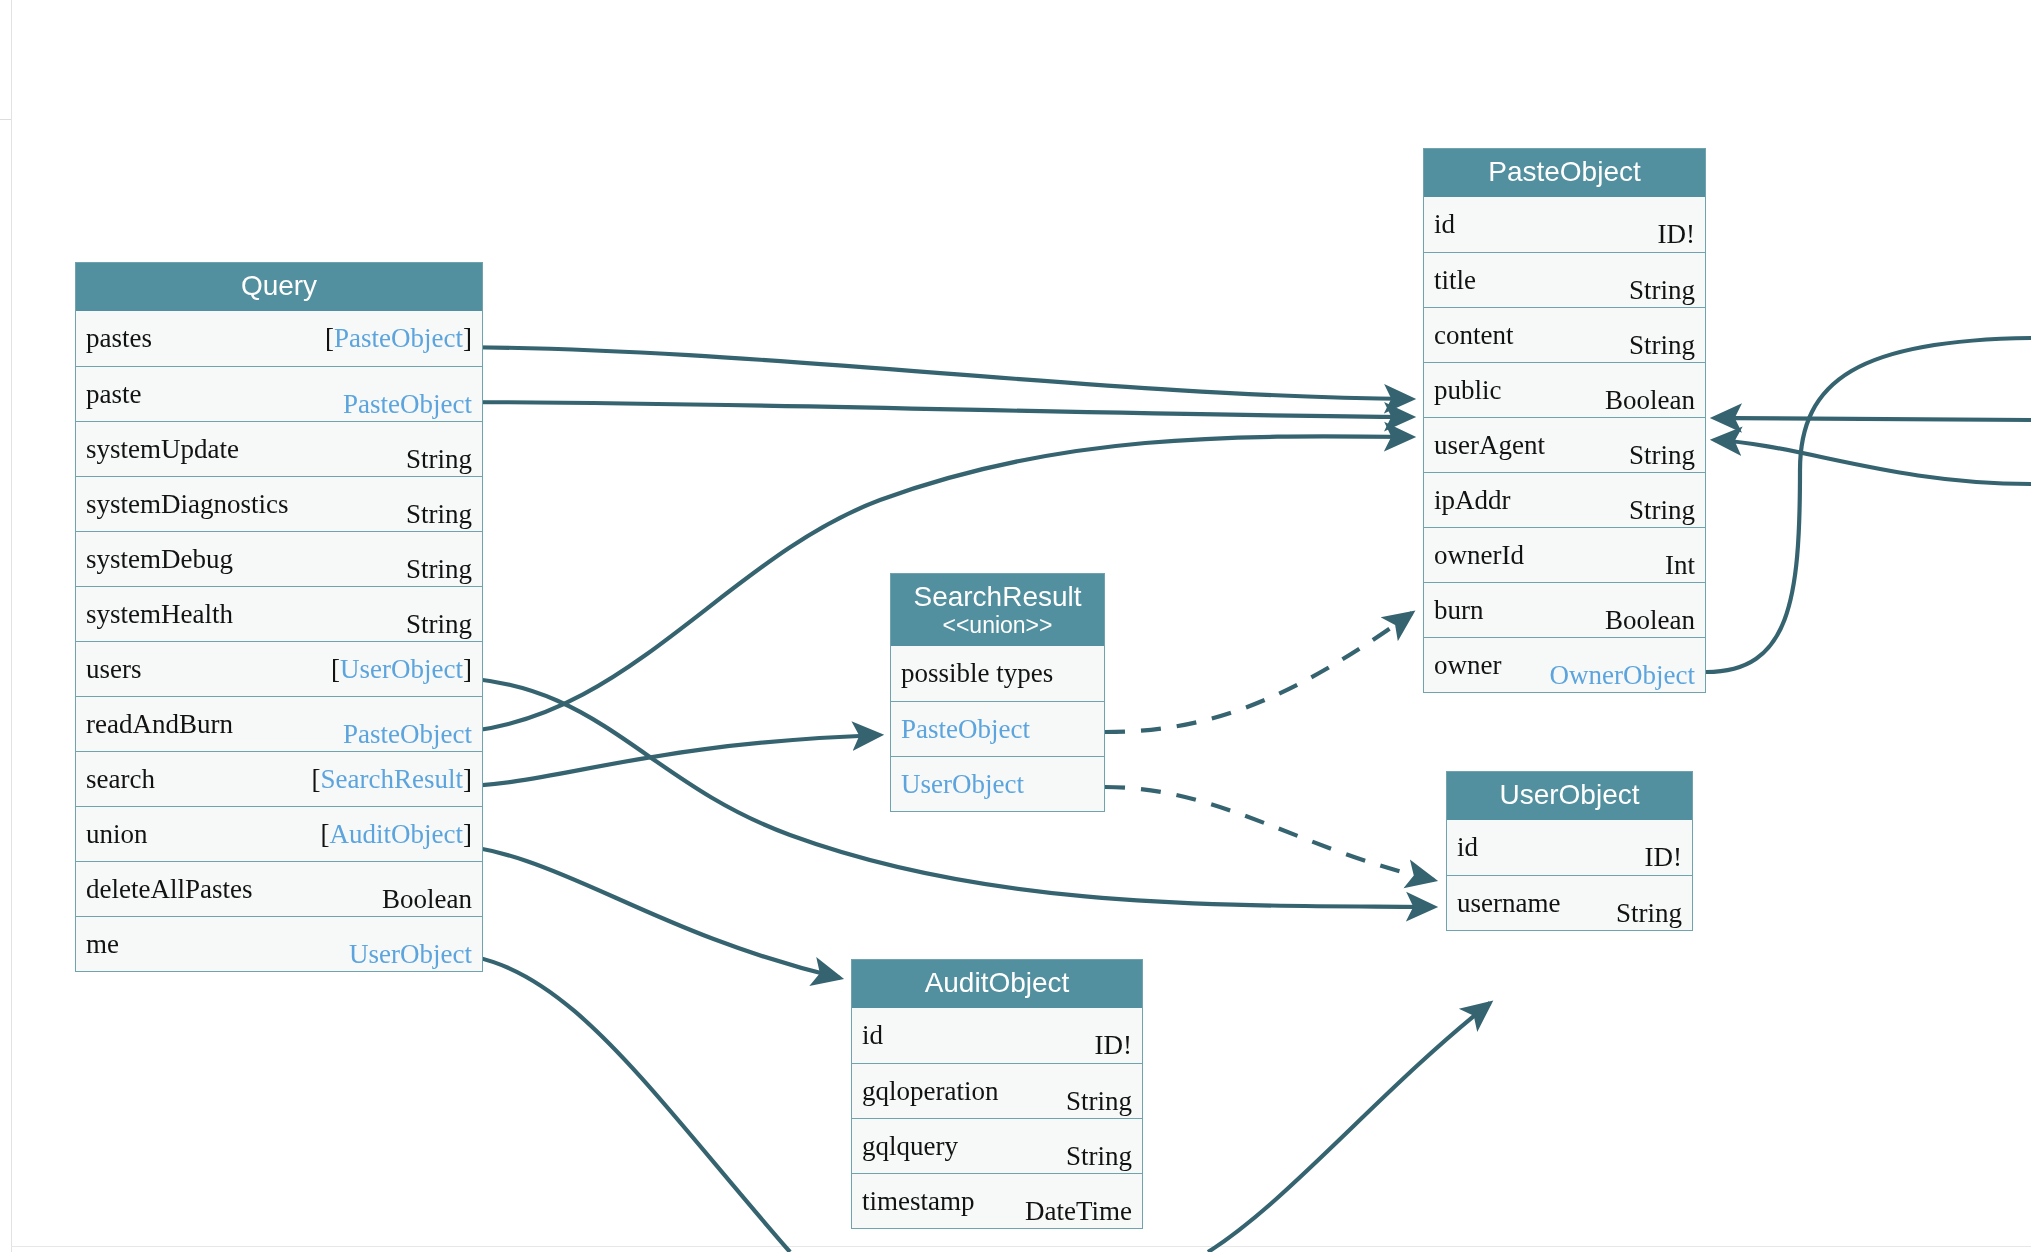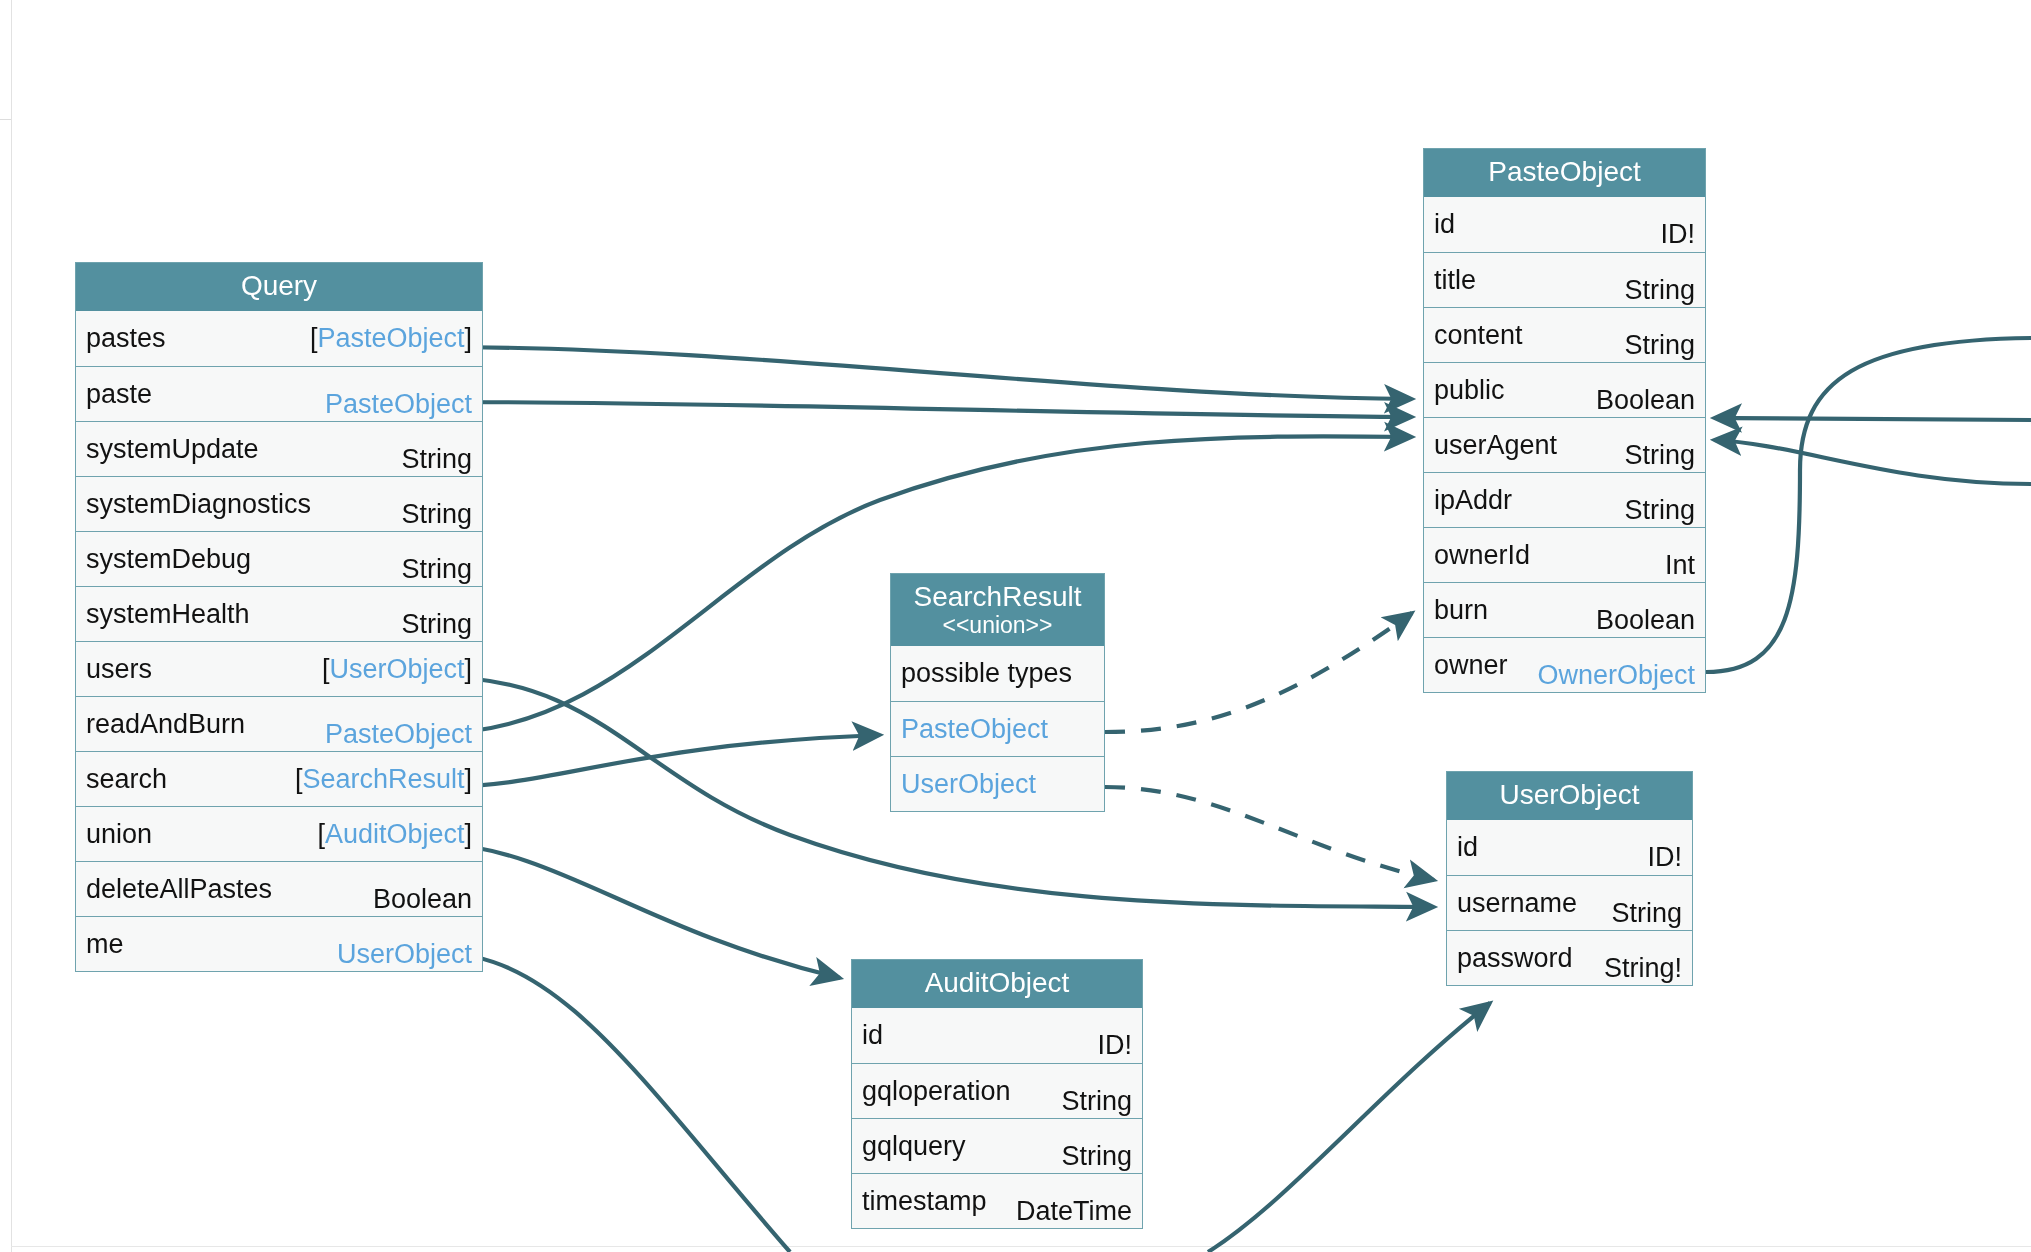"id" .row { font-family: none -> Liberation Serif, serif }
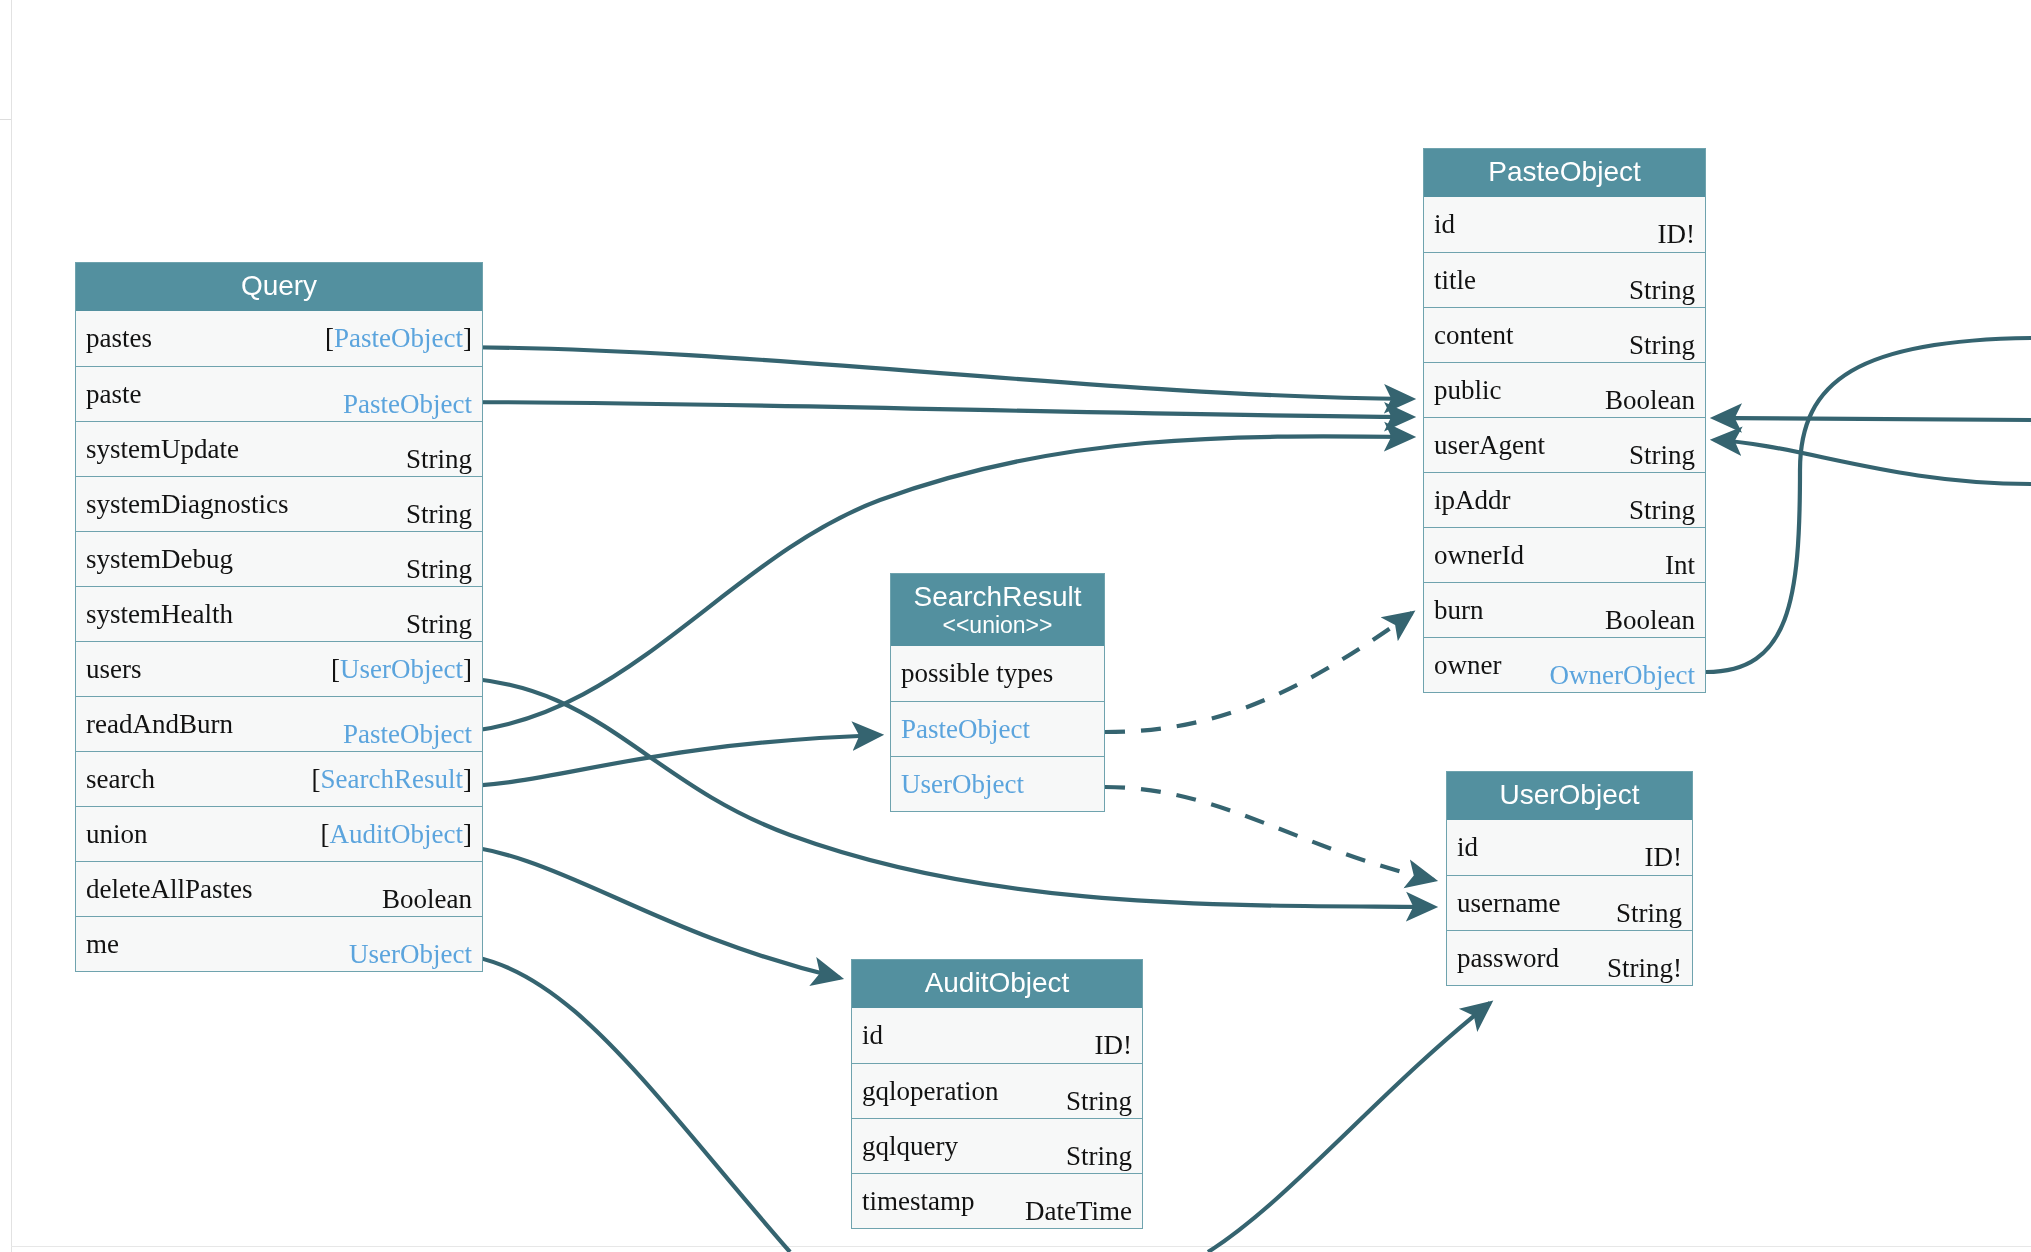"password" div.row { html: <div> <span>password</span> <span>String!</span> </div> -> none }
